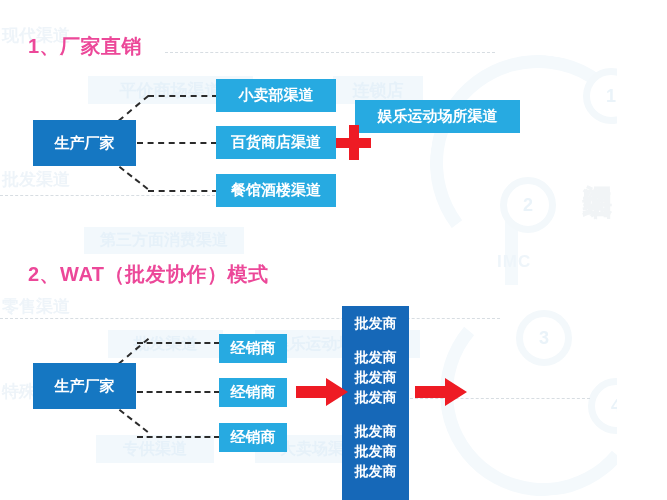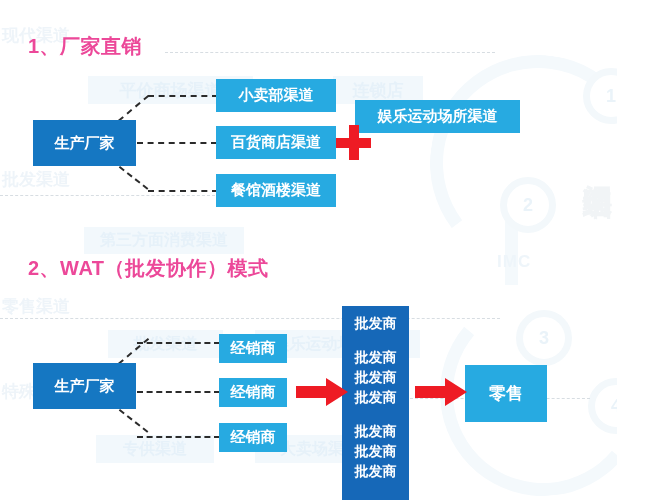"2、WAT（批发协作）模式" div.sec-title { top: 255px -> 261px }
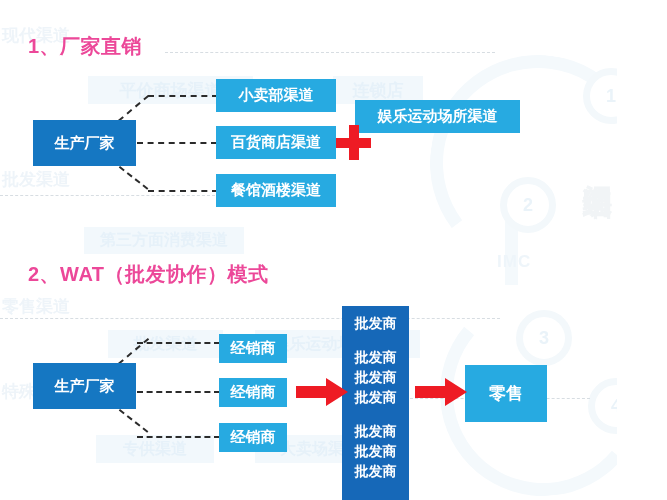"零售" div.box { html: <div>零售</div> -> none }
